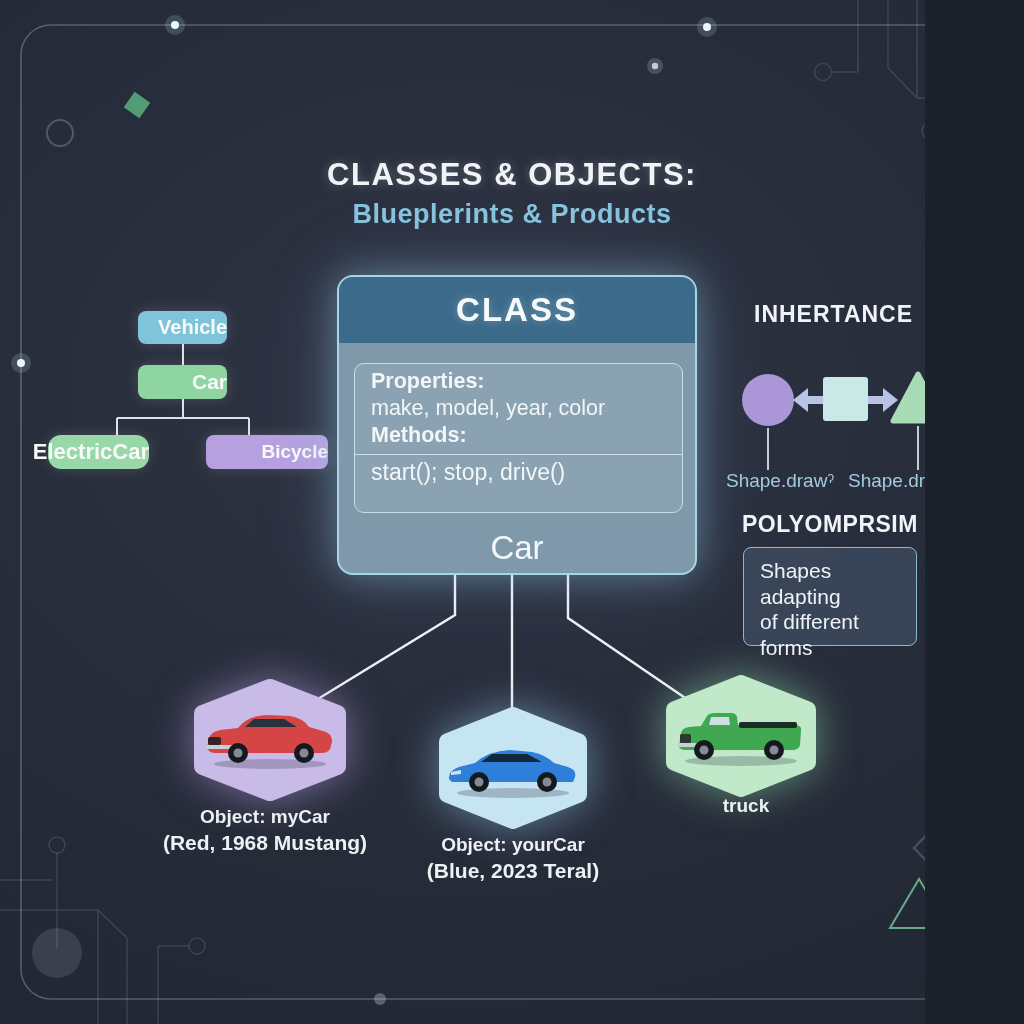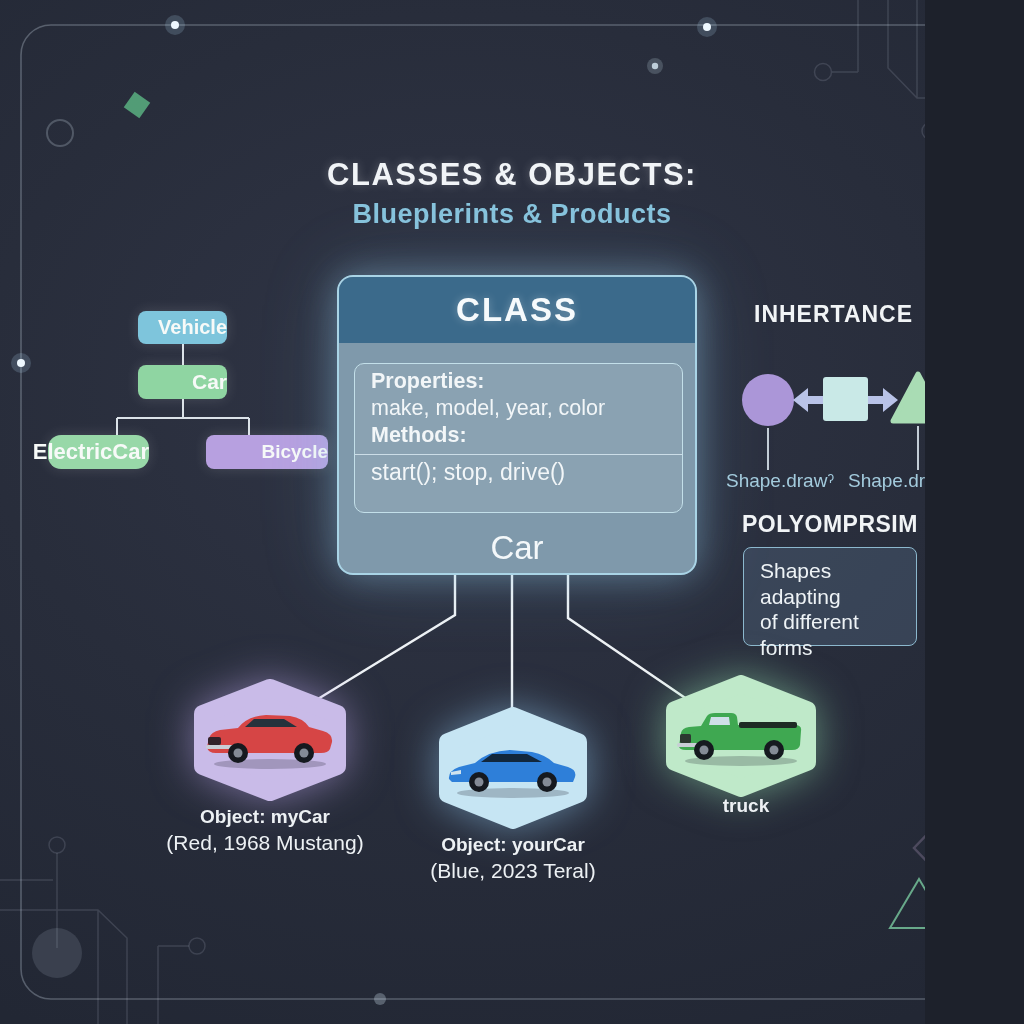"(Red, 1968 Mustang)" .obj-details { font-weight: 400 -> 700 }
